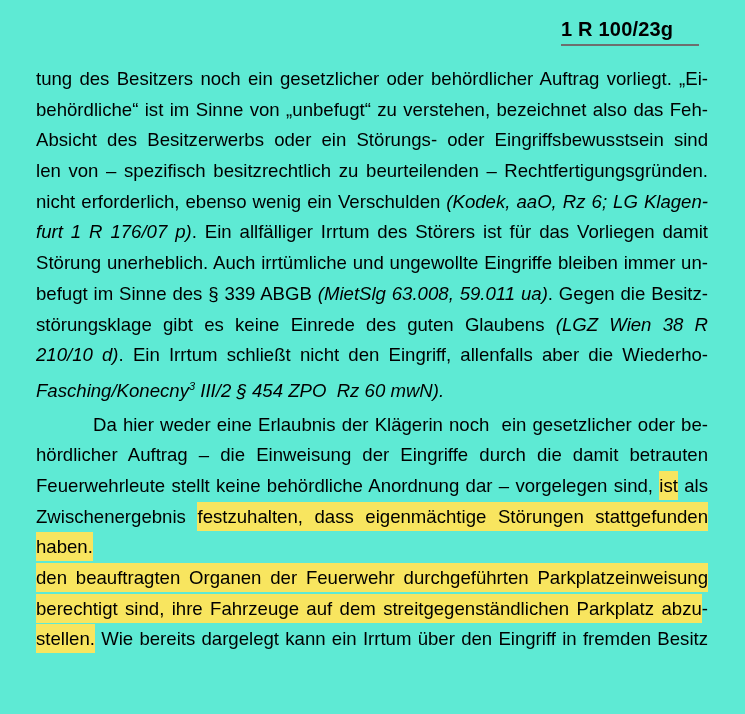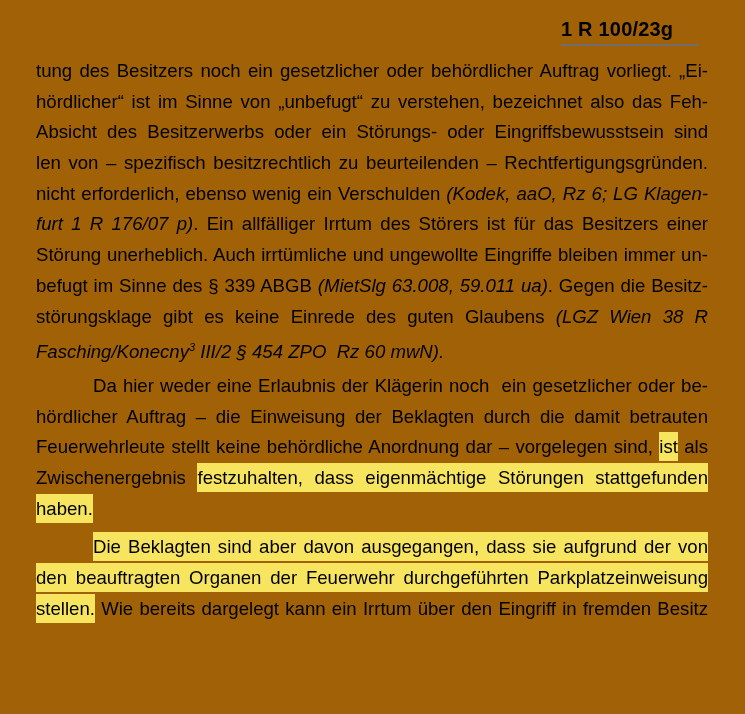"1 R 100/23g" .page { background: #a16207 -> #5eead4 }
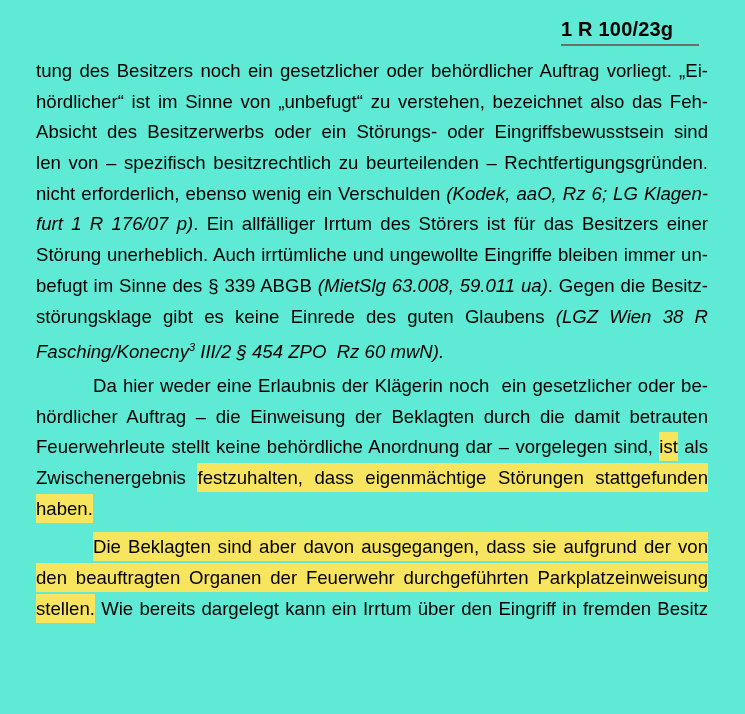"tung des Besitzers noch ein" .doc-body { top: 56px -> 64px }
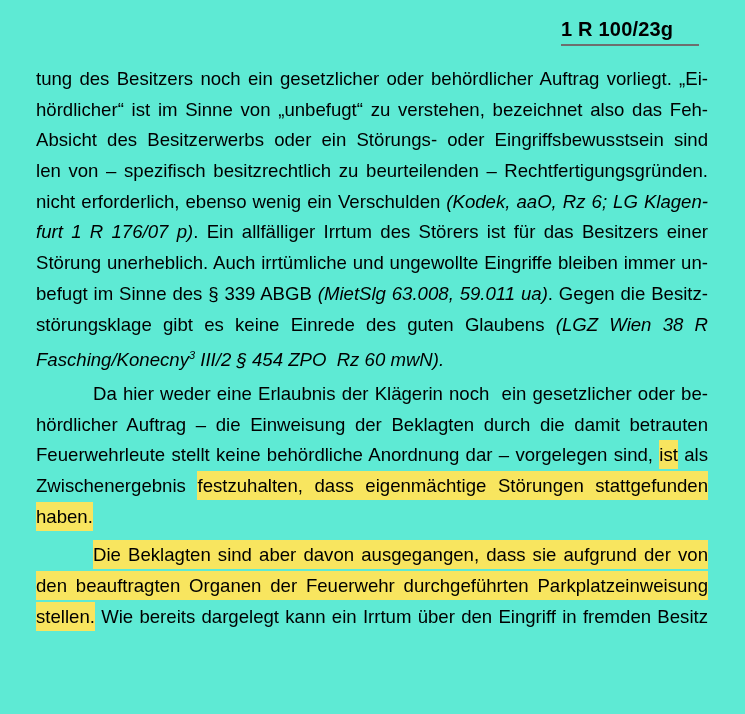"hördlicher“ ist im Sinne von" span.run { text: hördlicher -> behördliche }
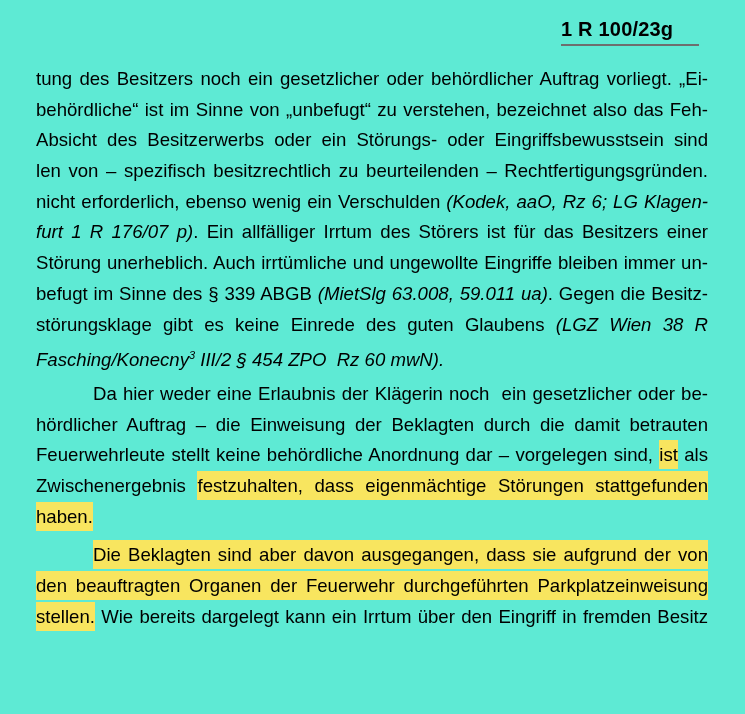". Ein allfälliger Irrtum des" span.run { text: Besitzers einer -> Vorliegen damit }
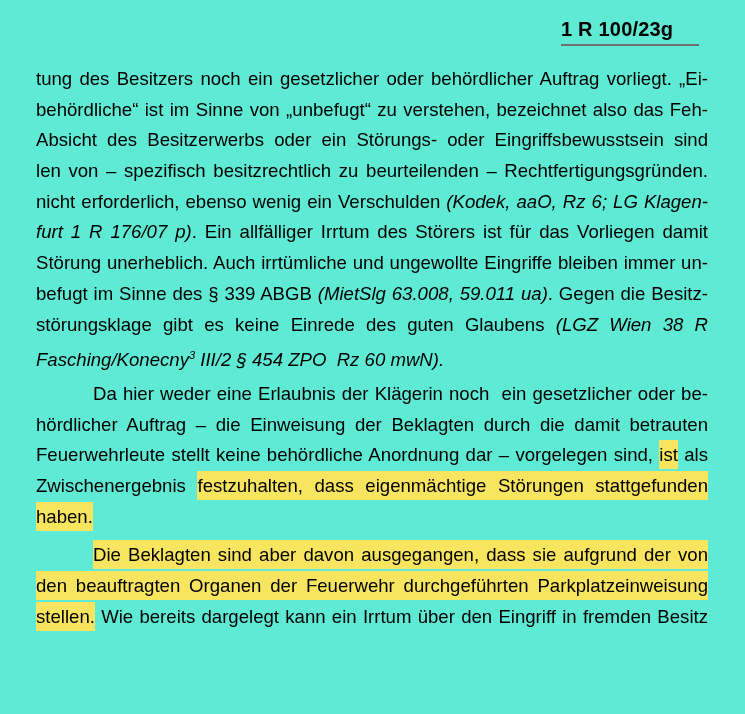"210/10 d). Ein Irrtum schließt" div.line { html: none -> <div><span>210/10 d)</span><span>. Ein Irrtum schließt nicht den Eingriff, allenfalls aber die Wiederho-</span></div> }
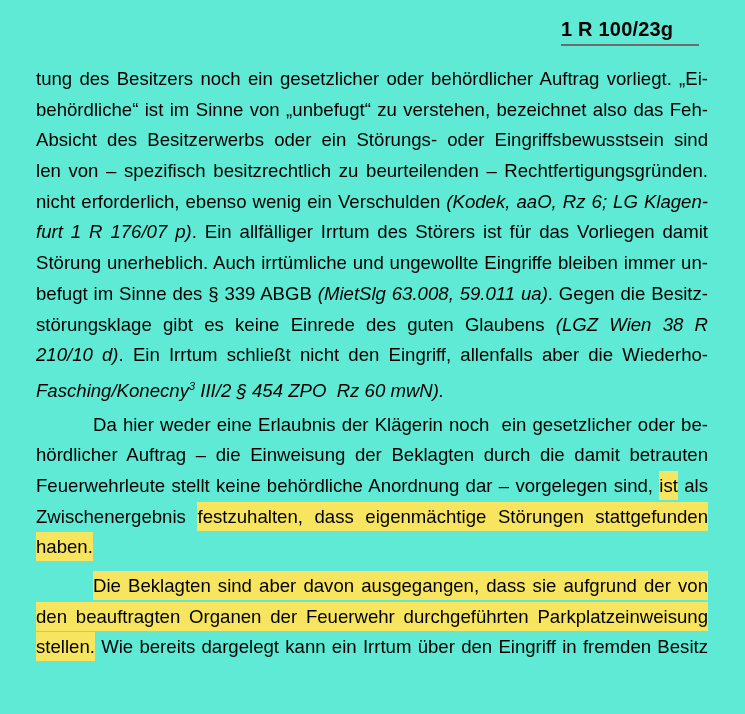"hördlicher Auftrag – die Einweisung" span.run { text: Beklagten -> Eingriffe }
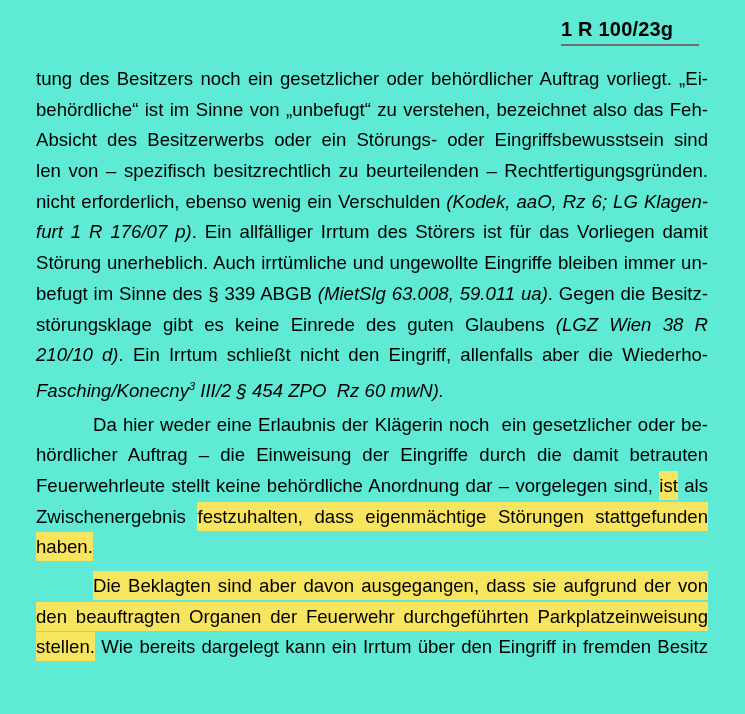"Die Beklagten sind aber davon" div.line { html: <div><span>Die Beklagten sind aber davon ausgegangen, dass sie aufgrund der von</span></div> -> none }
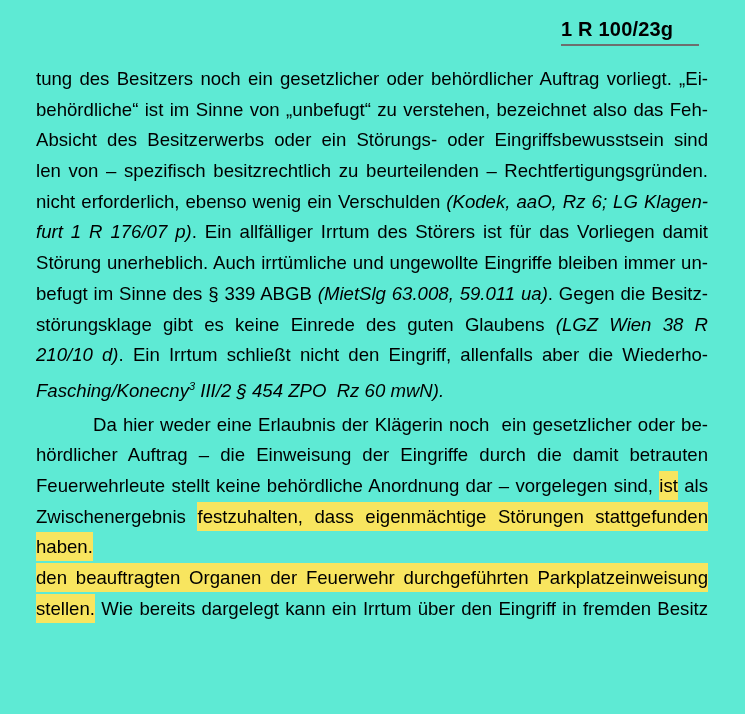"berechtigt sind, ihre Fahrzeuge auf" div.line { html: none -> <div><span>berechtigt sind, ihre Fahrzeuge auf dem streitgegenständlichen Parkplatz abzu</span><span>-</span></div> }
